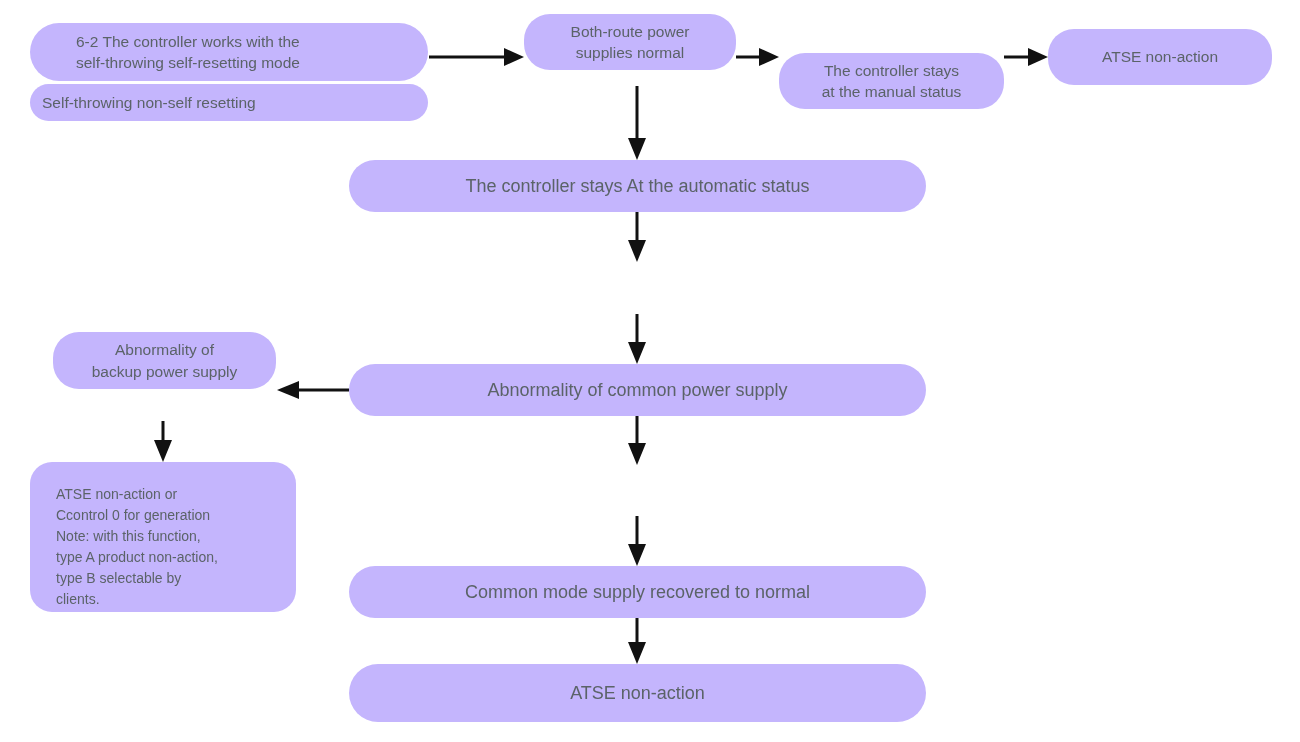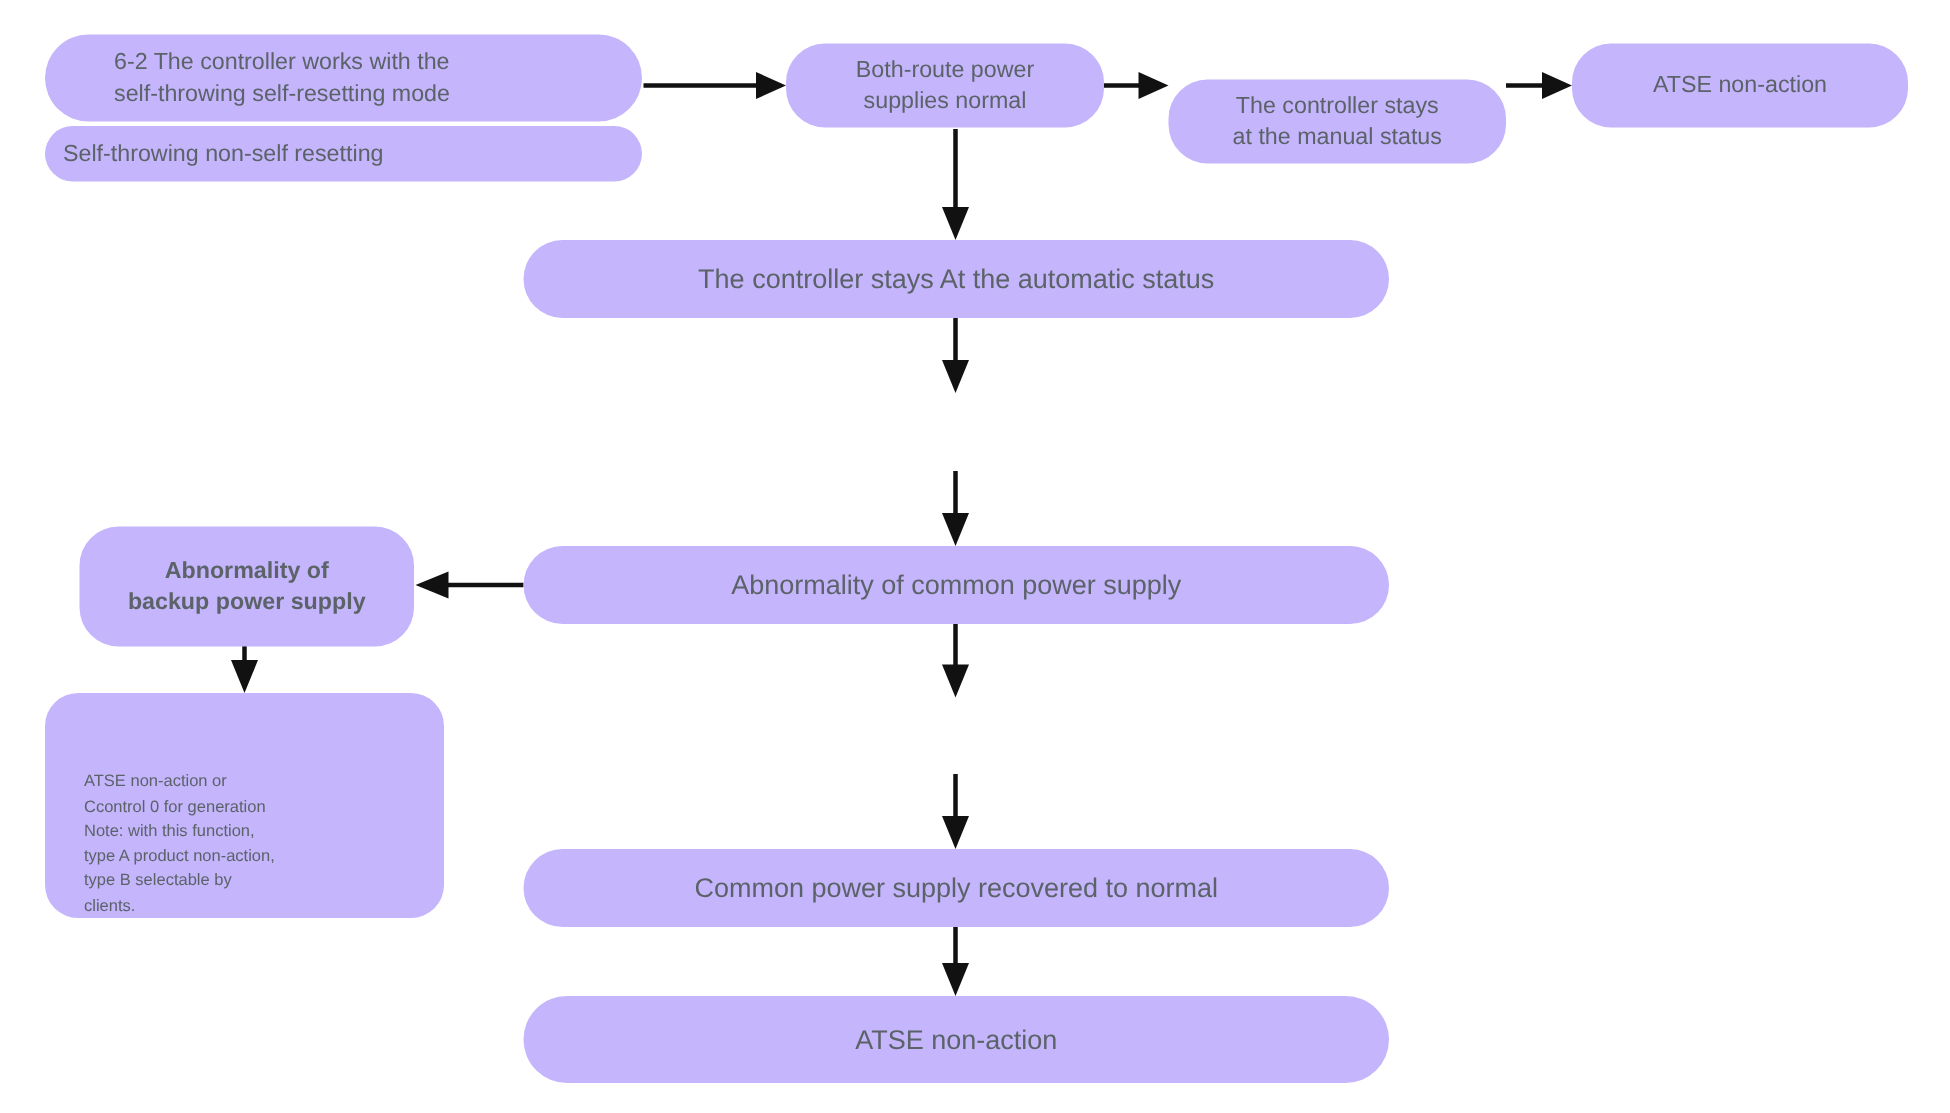"Both-route power" div.node { top: 29px -> 14px }
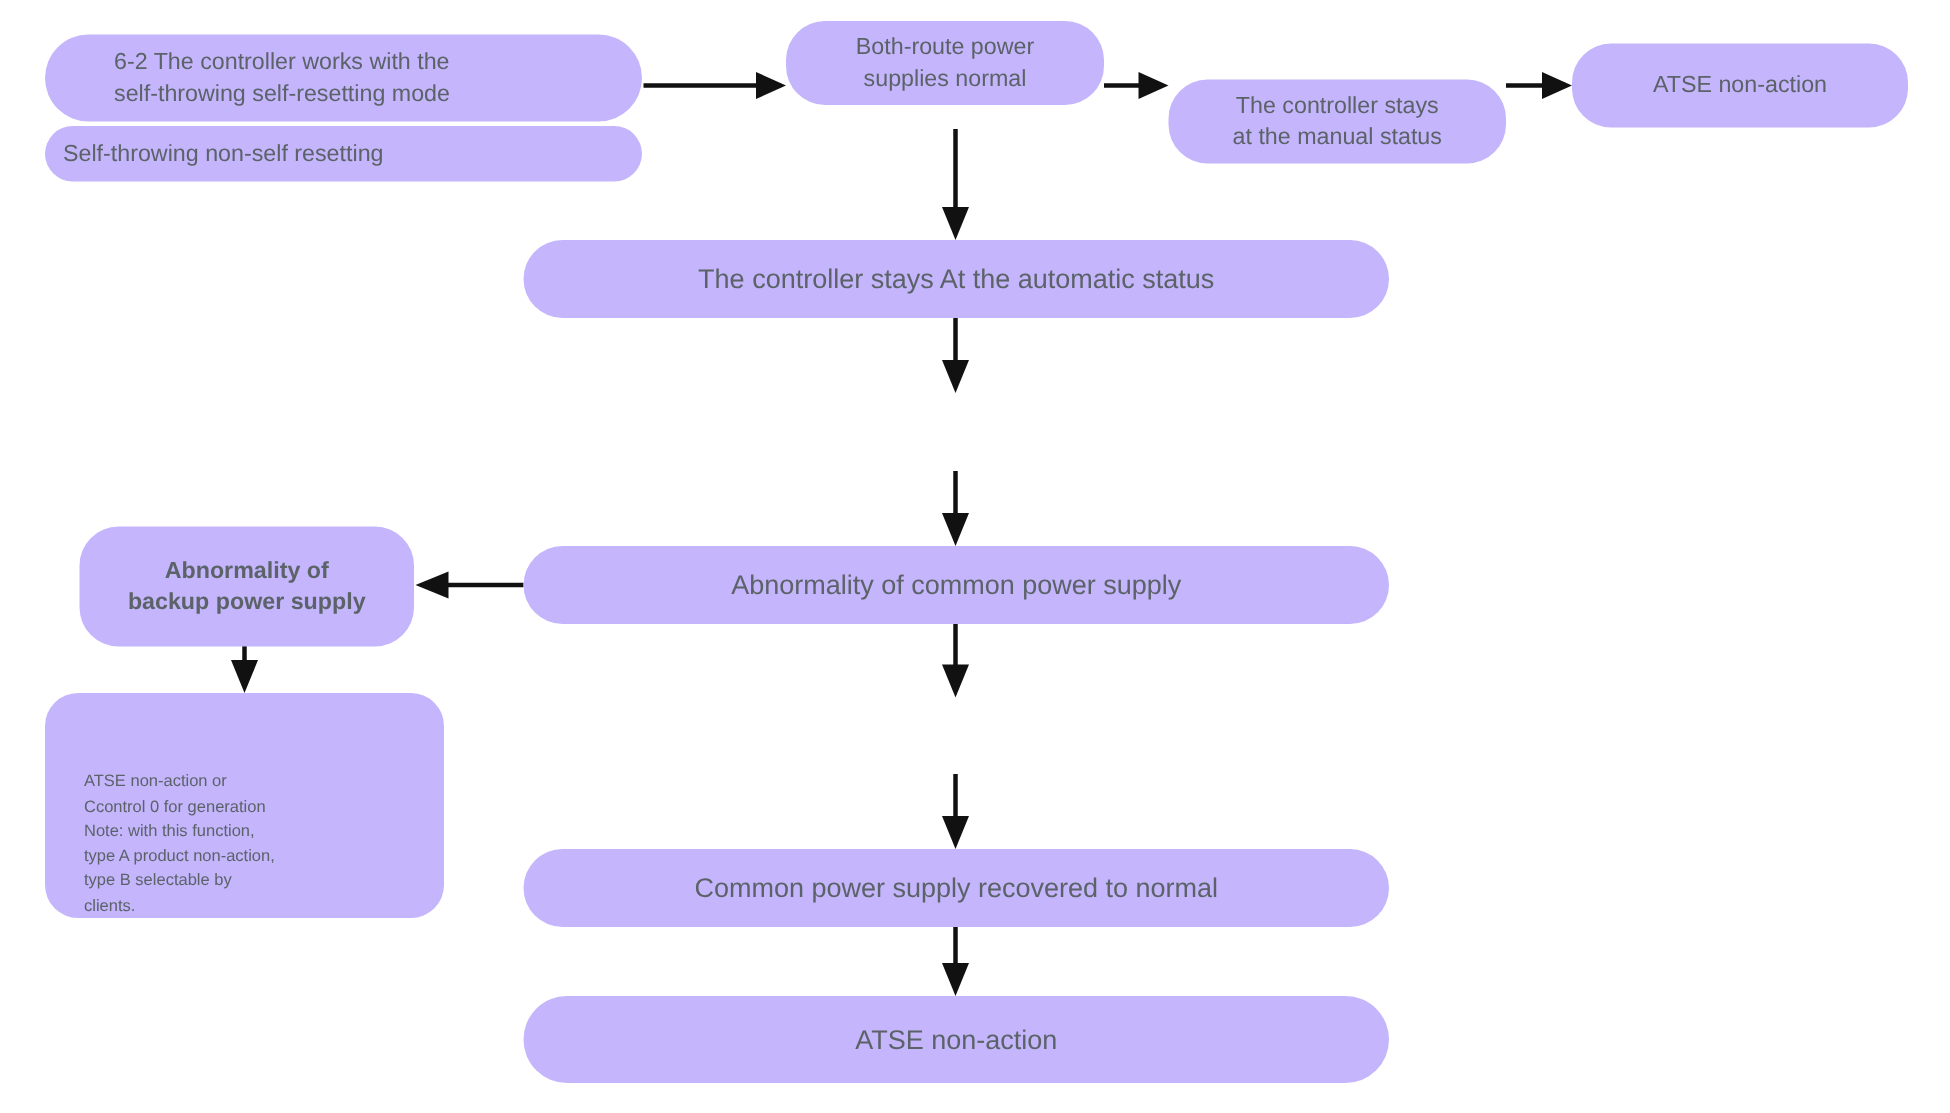"Abnormality of" div.node { font-weight: bold -> none; height: 80px -> 57px; top: 351px -> 332px }
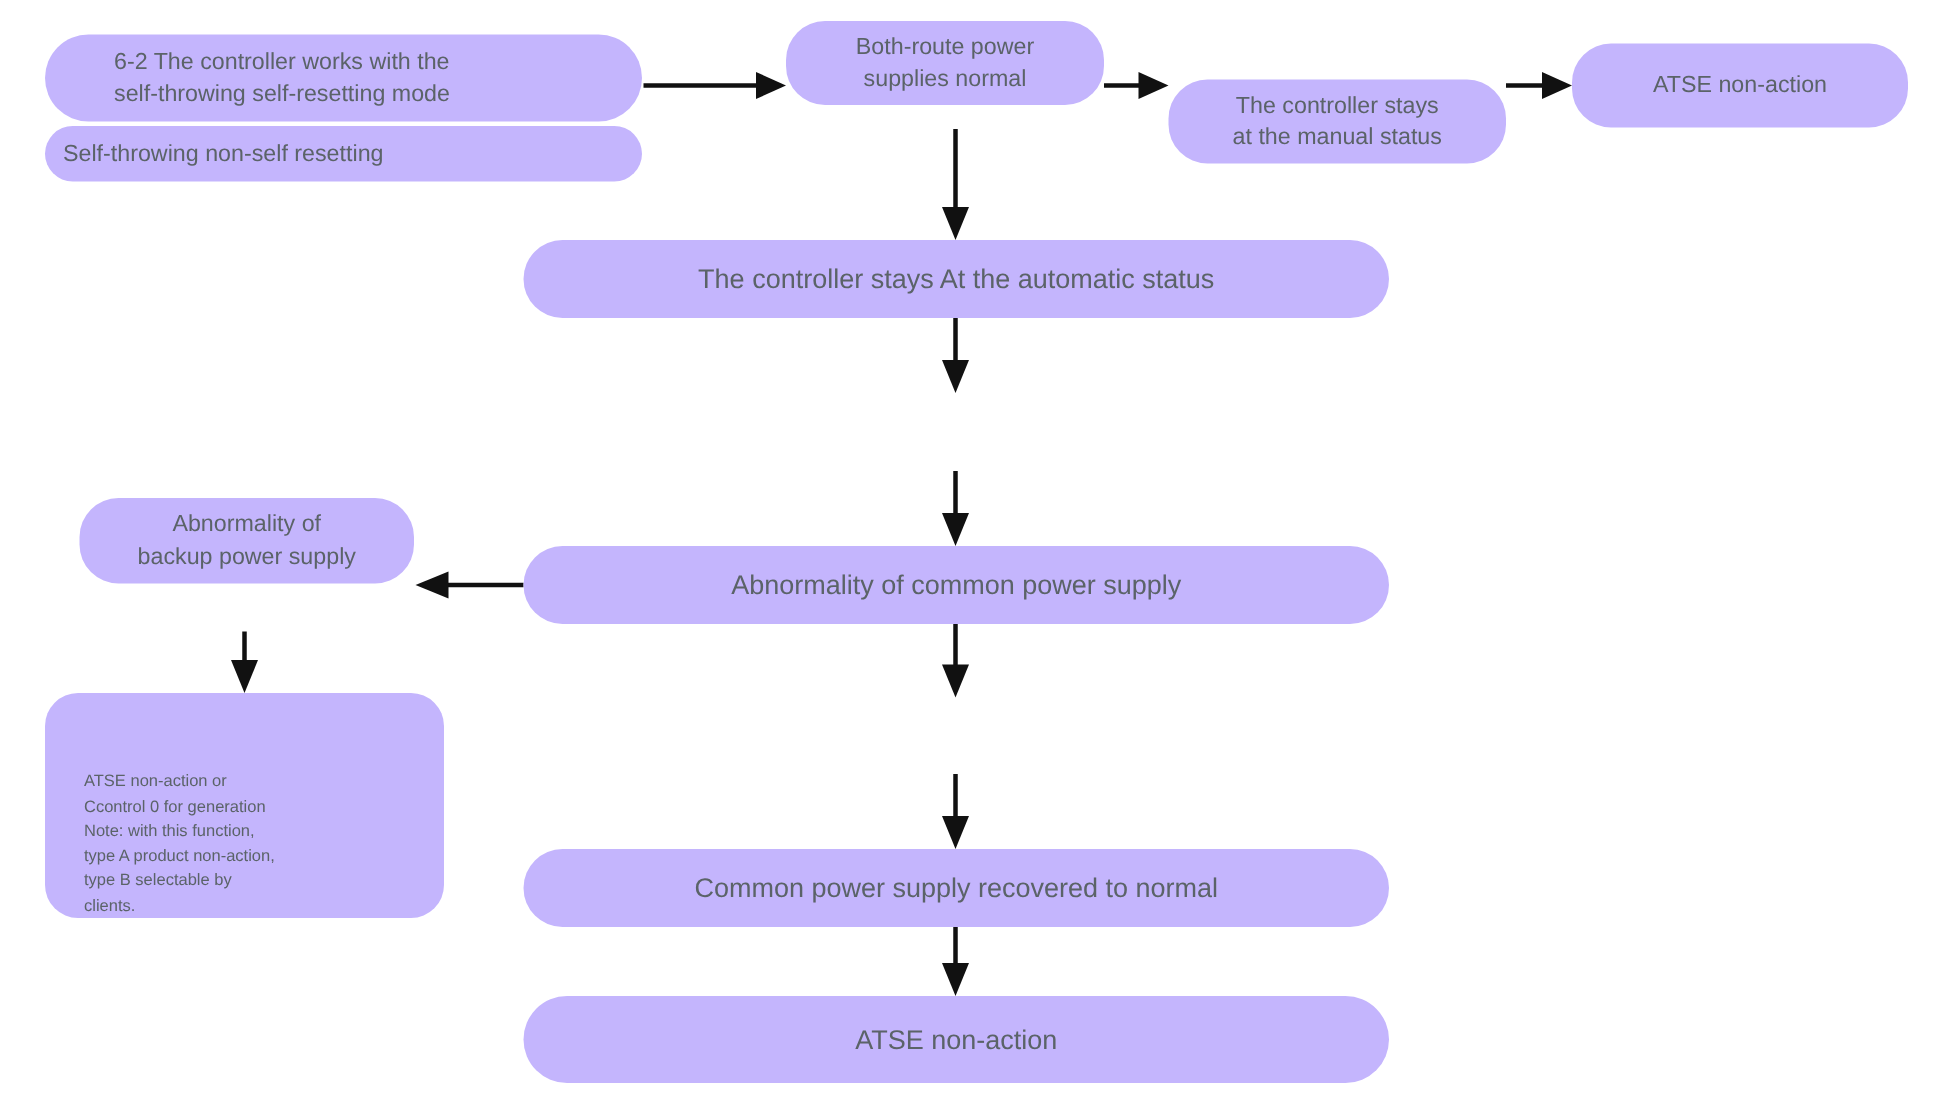"ATSE non-action or" .node.note { align-items: flex-end -> center; font-size: 11px -> 14px }
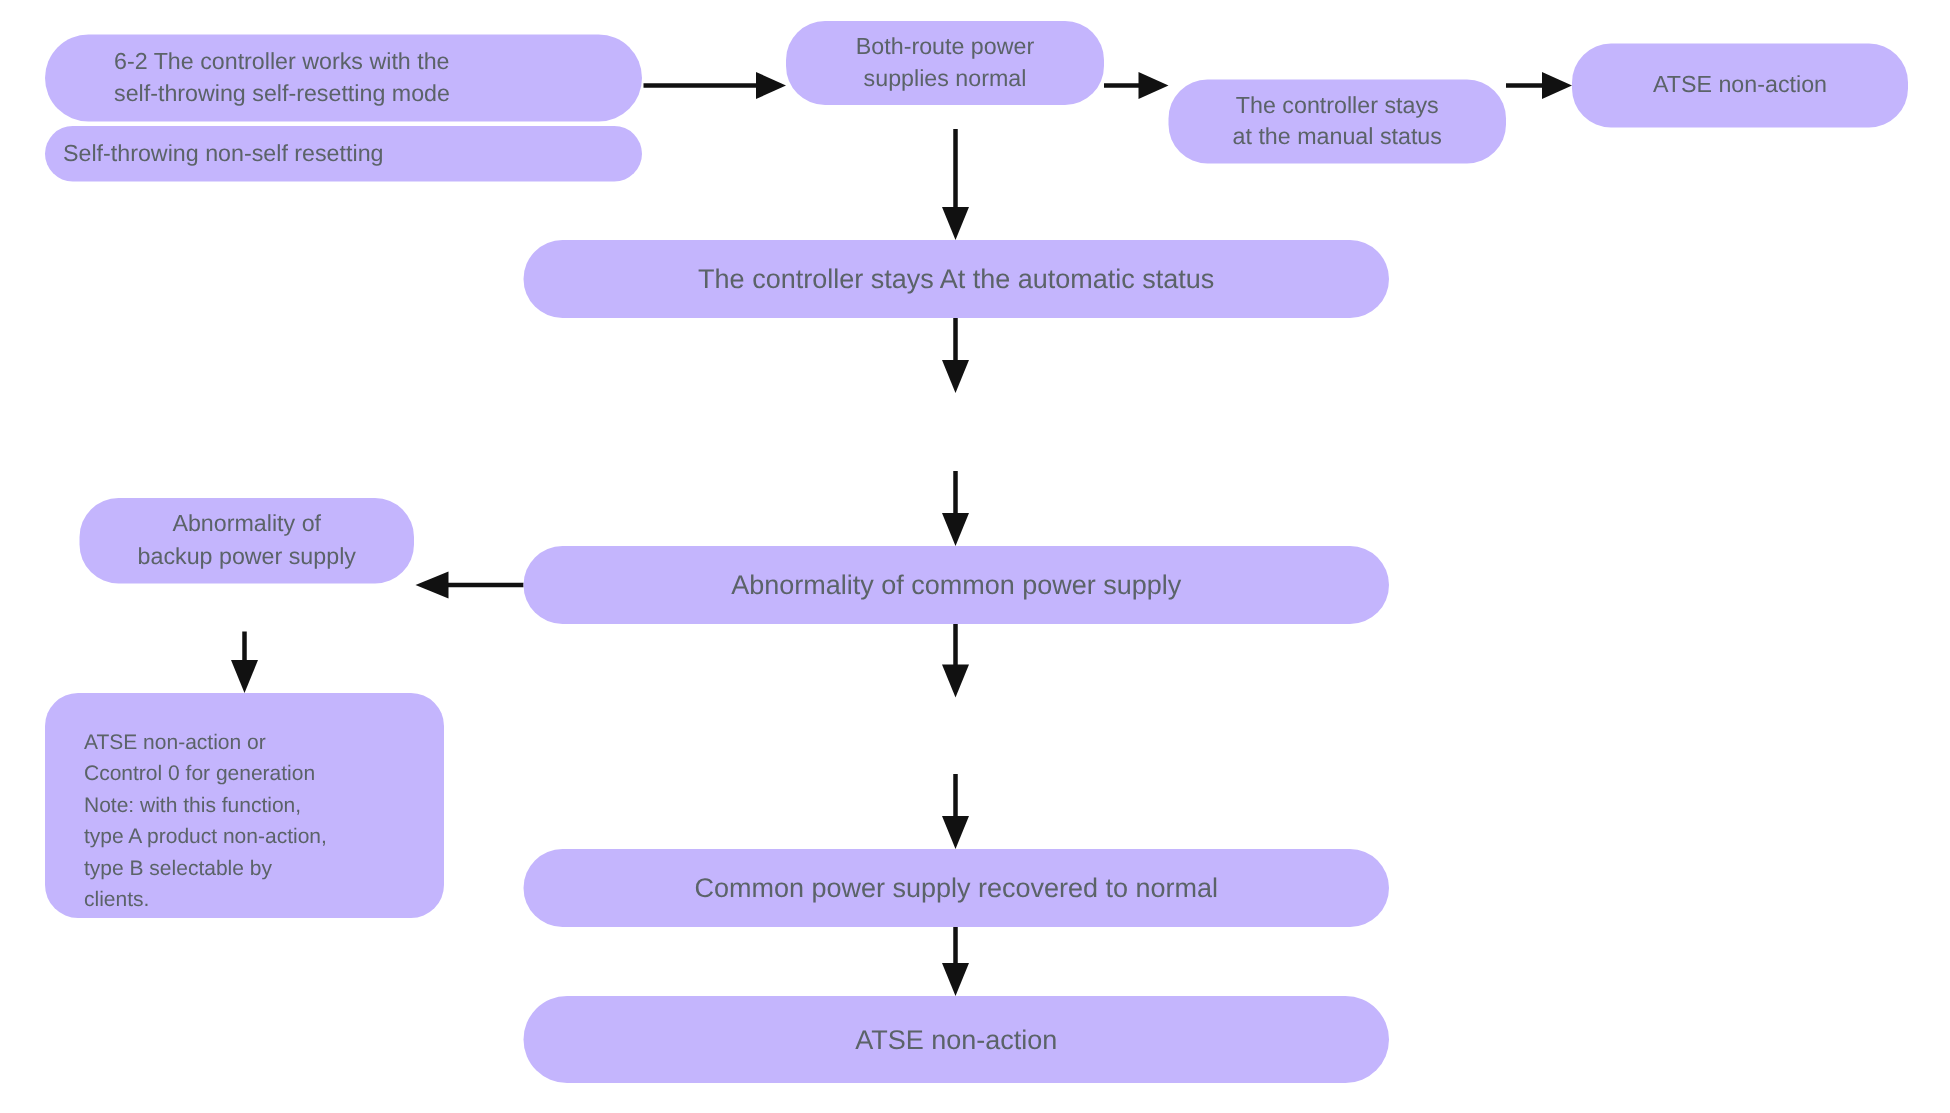"Common power supply recovered to" span { text: power -> mode }
